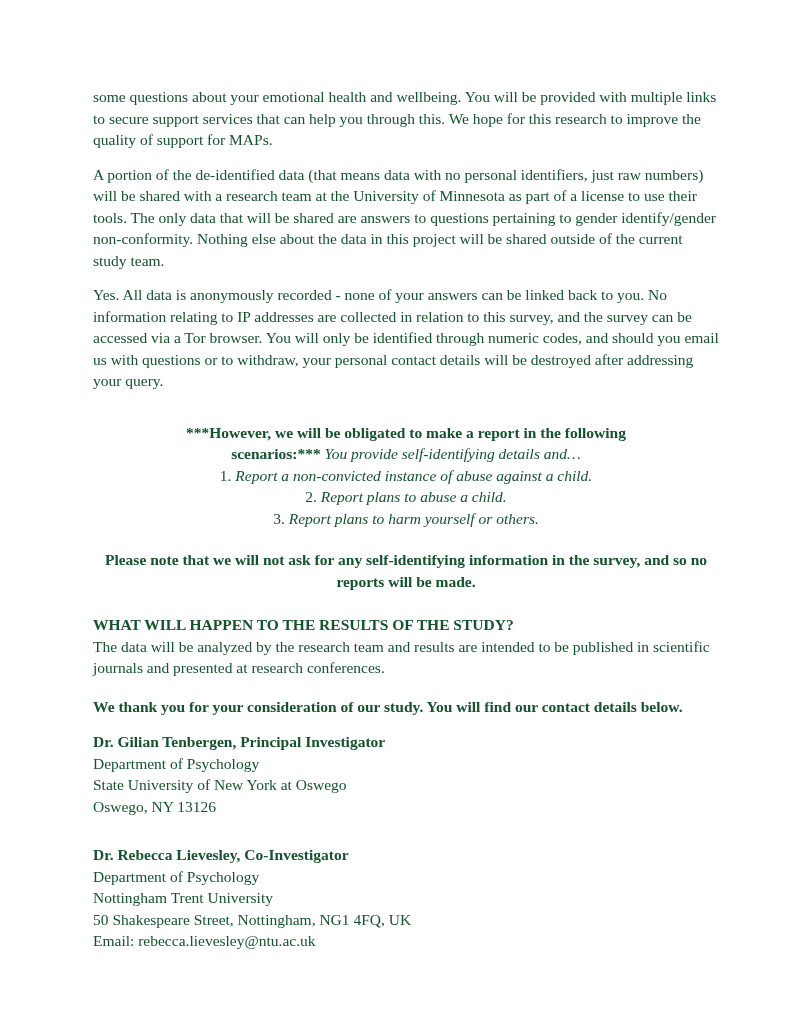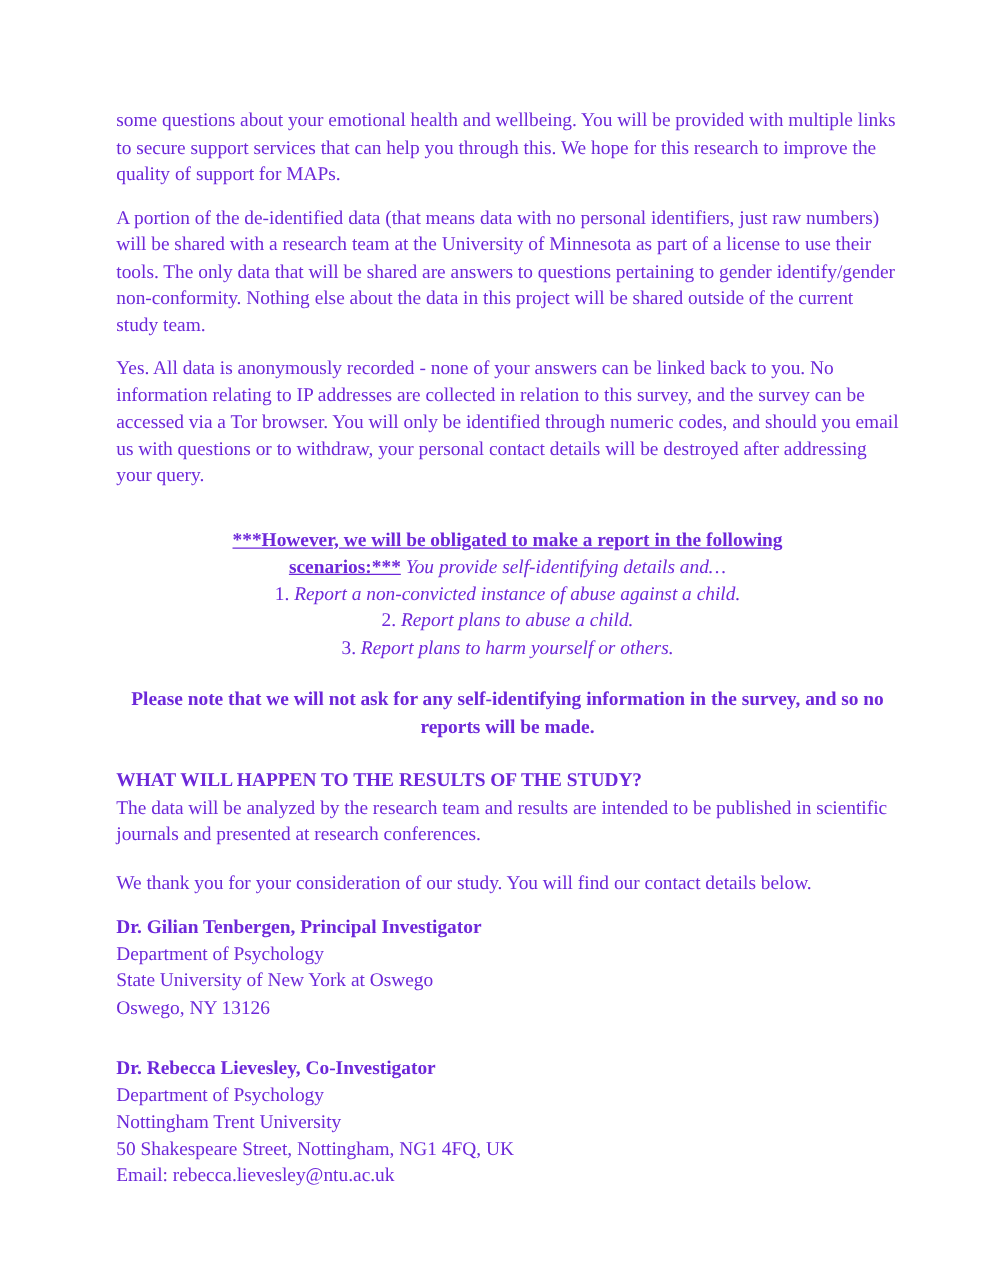"some questions about your emotional" .page { color: #6d28d9 -> #14532d }
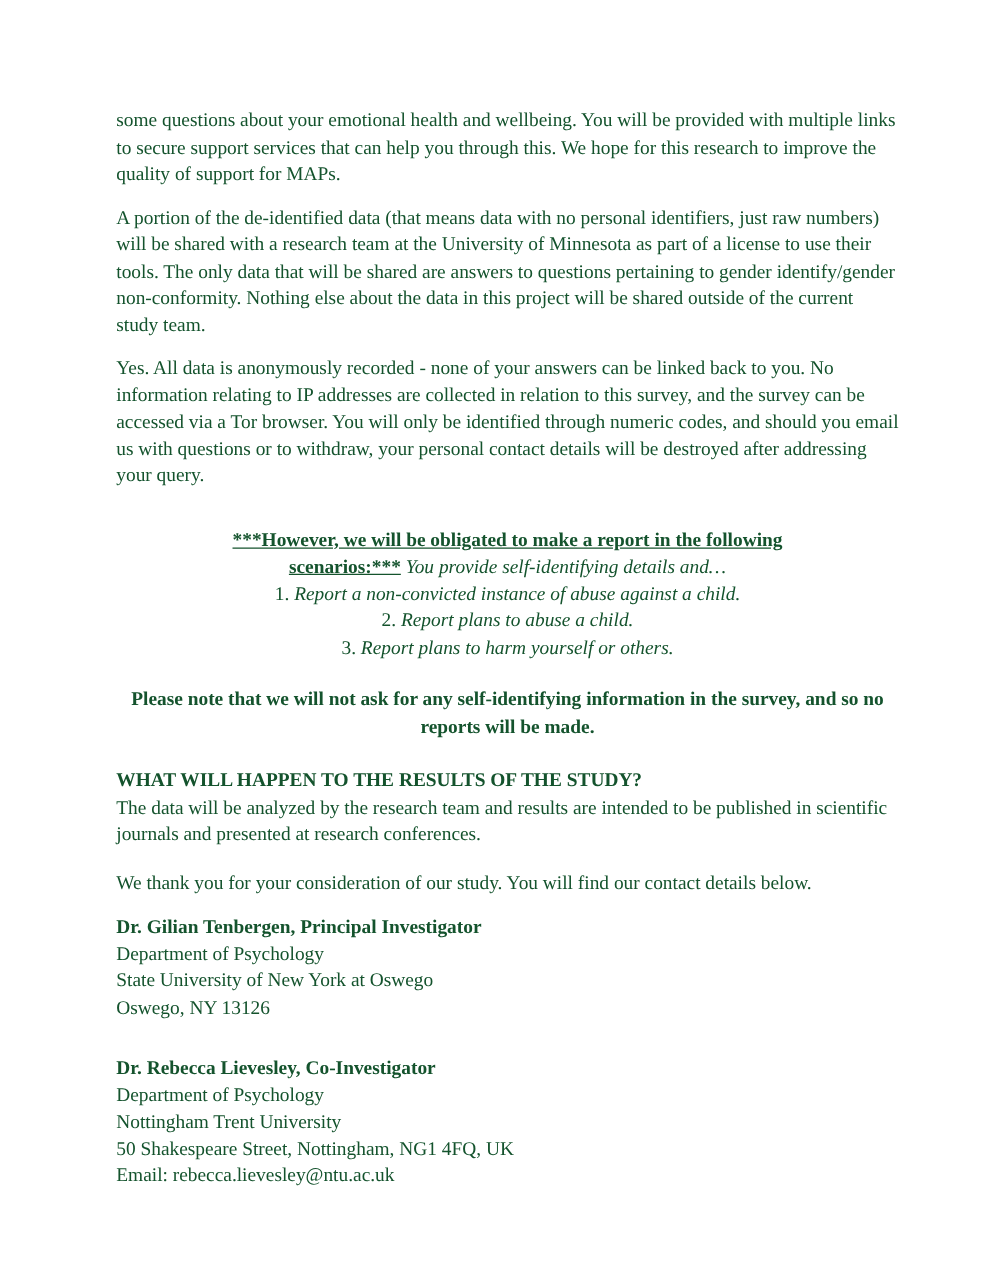"***However, we will be obligated" .notice-lead strong { text-decoration: underline -> none }
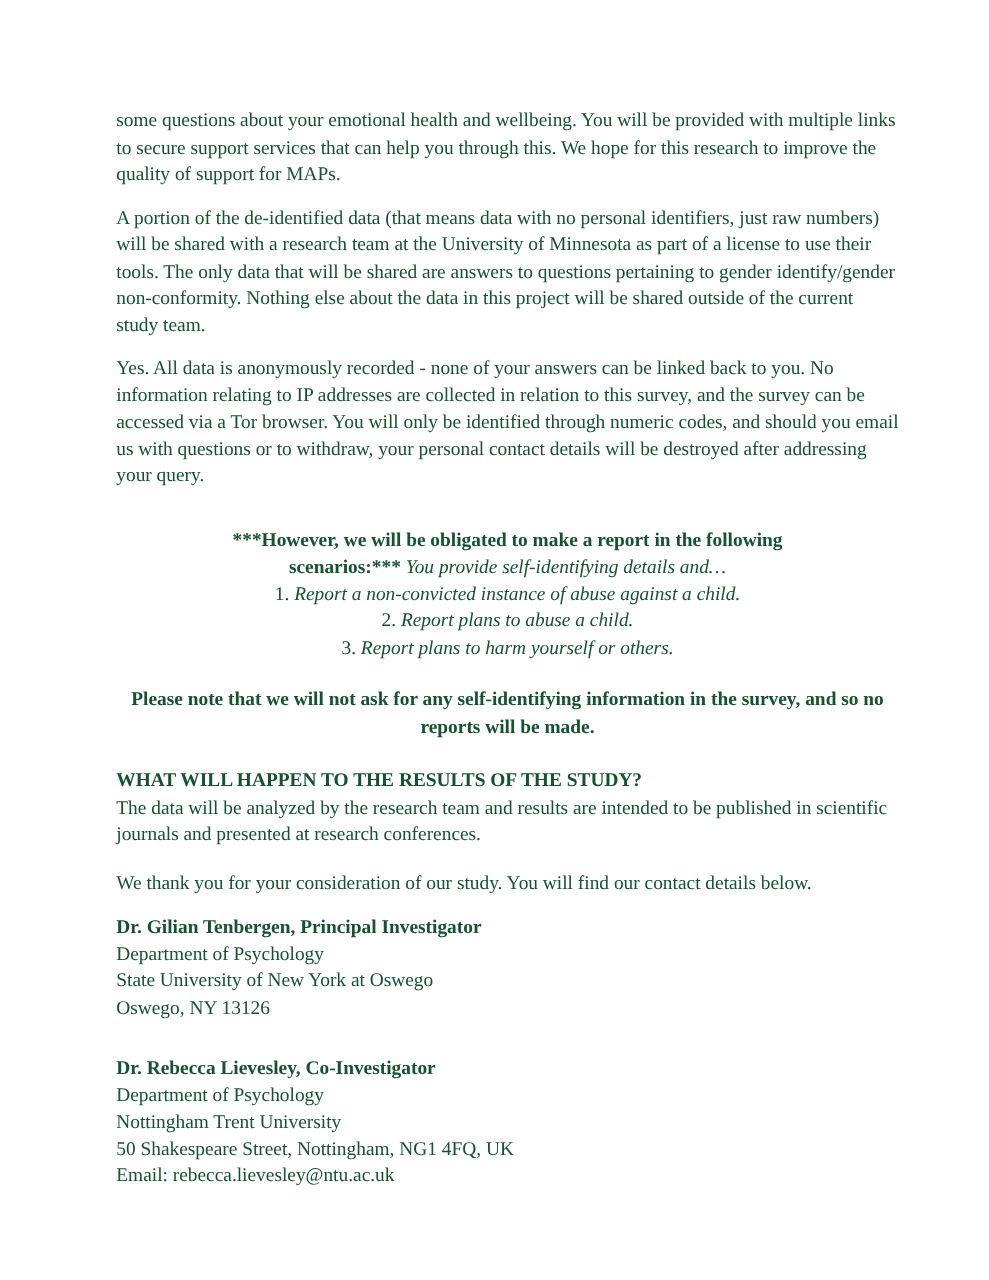"We thank you for your" .thanks-line { font-weight: normal -> bold }
